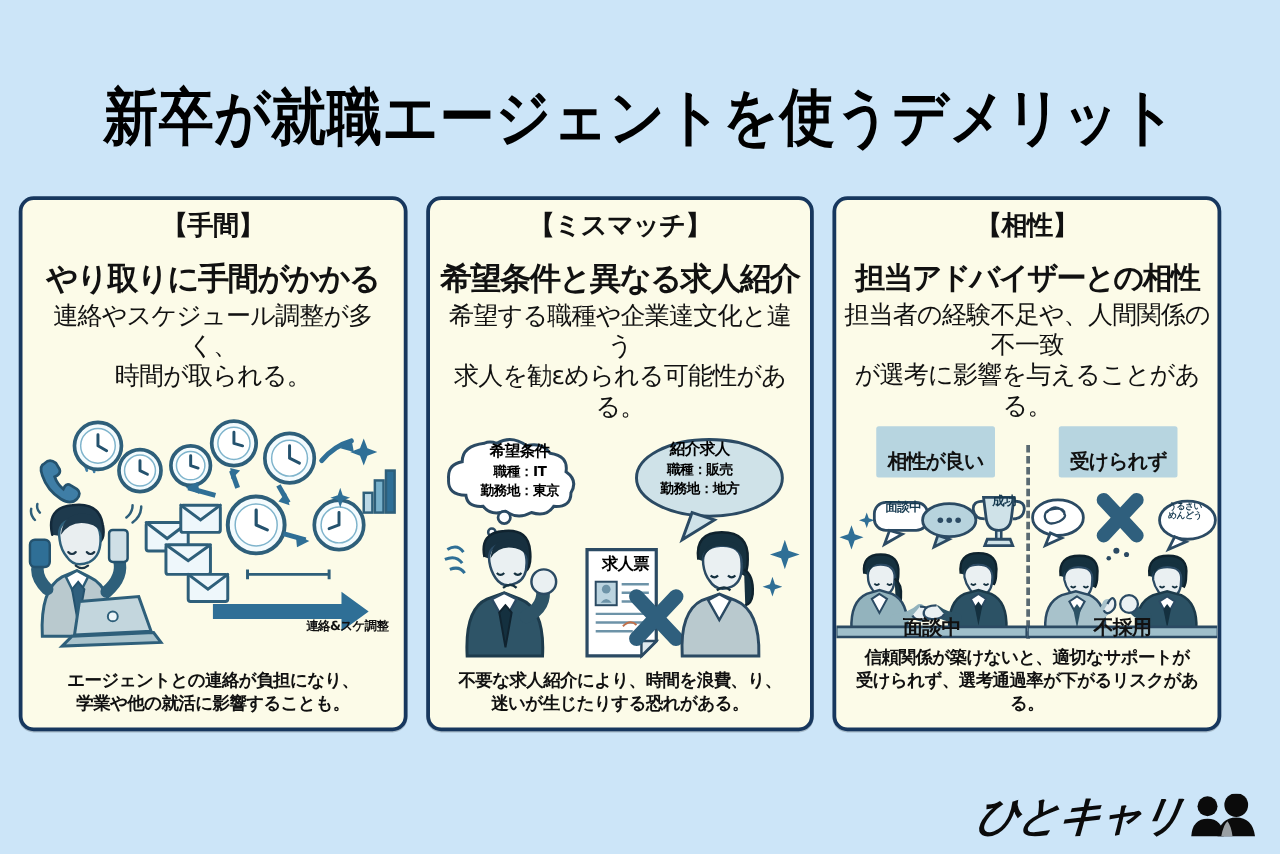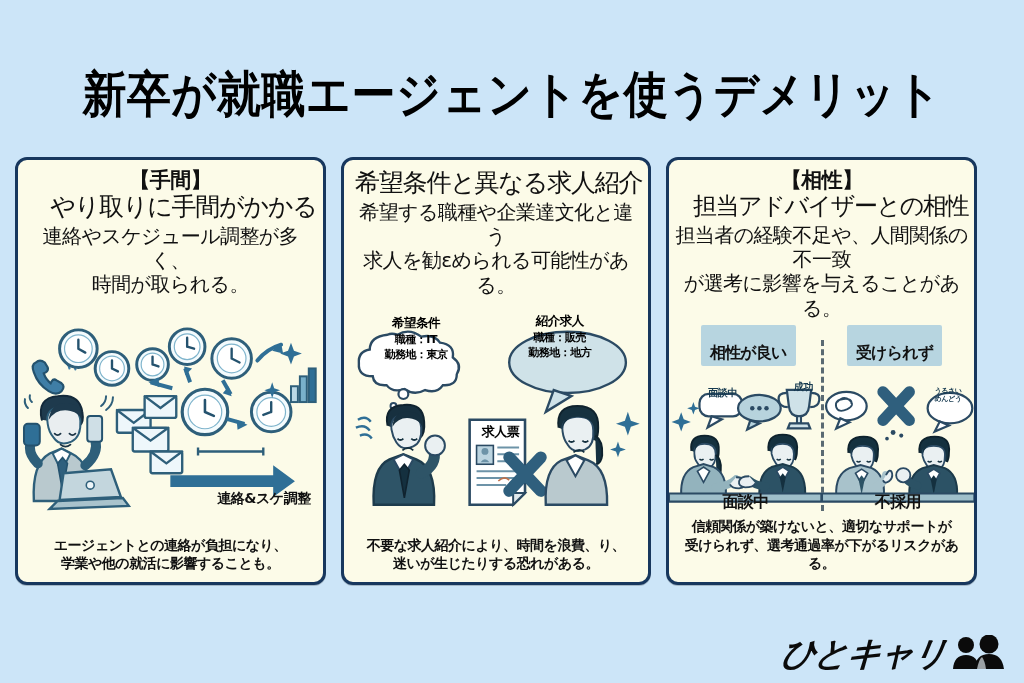"【ミスマッチ】" div.kicker { html: none -> <div>【ミスマッチ】</div> }
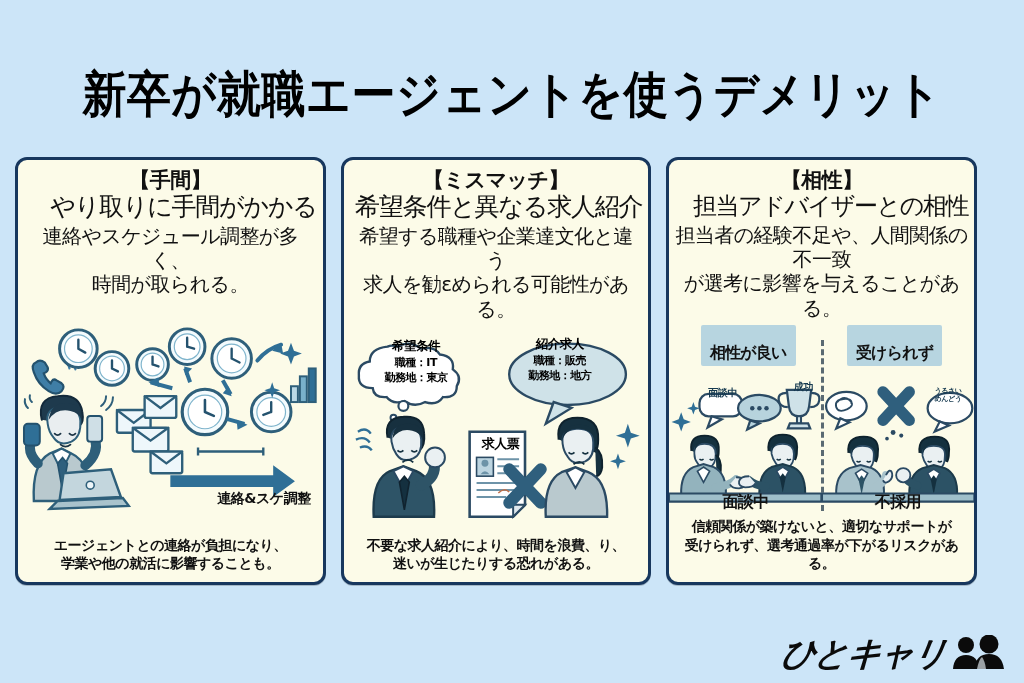"やり取りに手間がかかる" .headline { font-weight: 400 -> 700; margin-top: 1px -> 17px; text-align: right -> none }
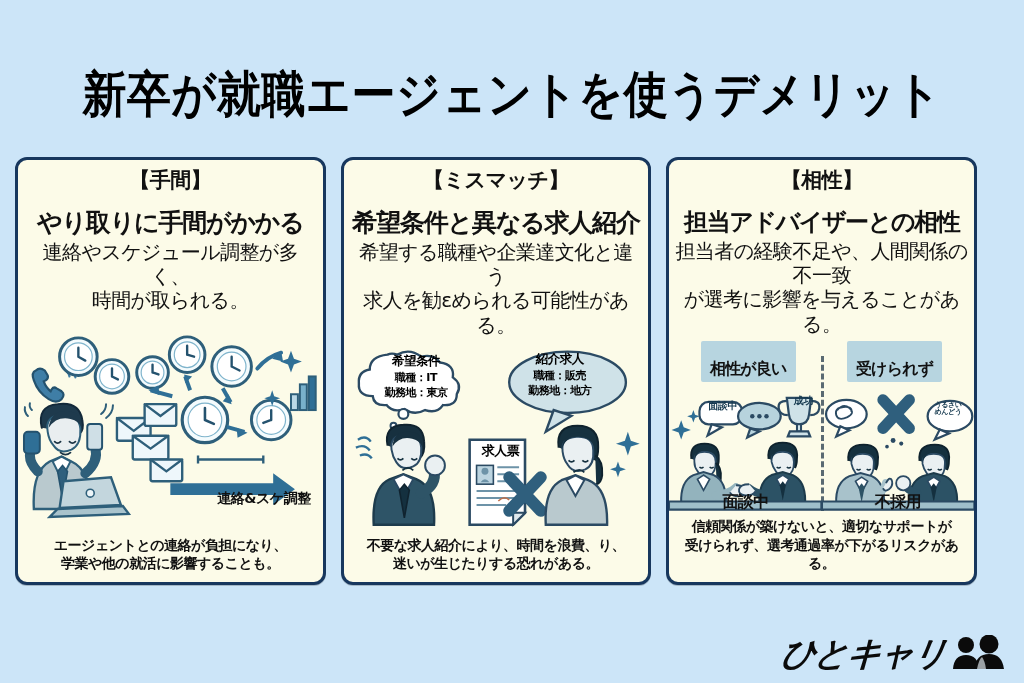"連絡&スケ調整" .lbl-arrow { font-size: 14px -> 10px }
